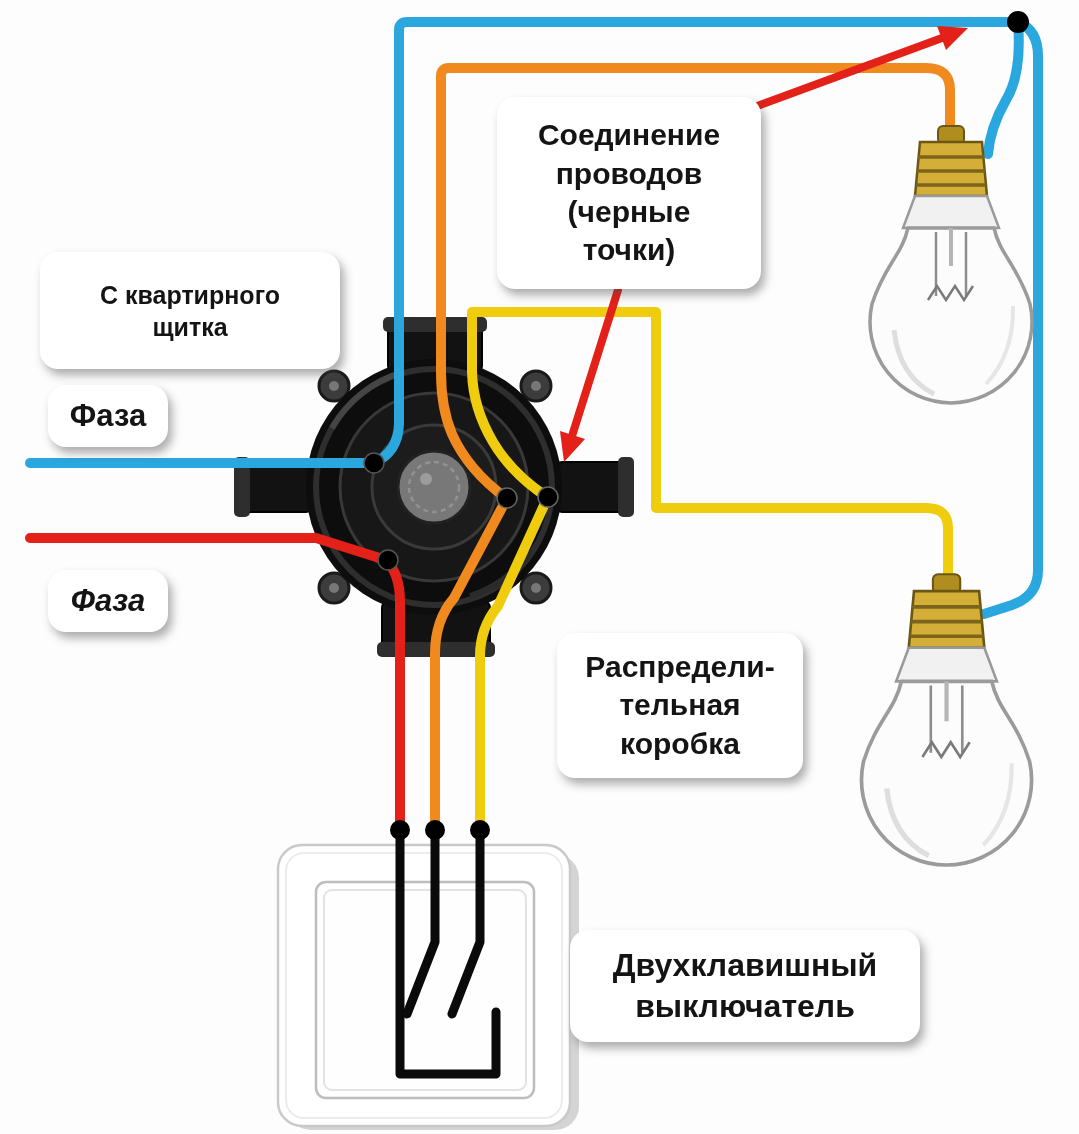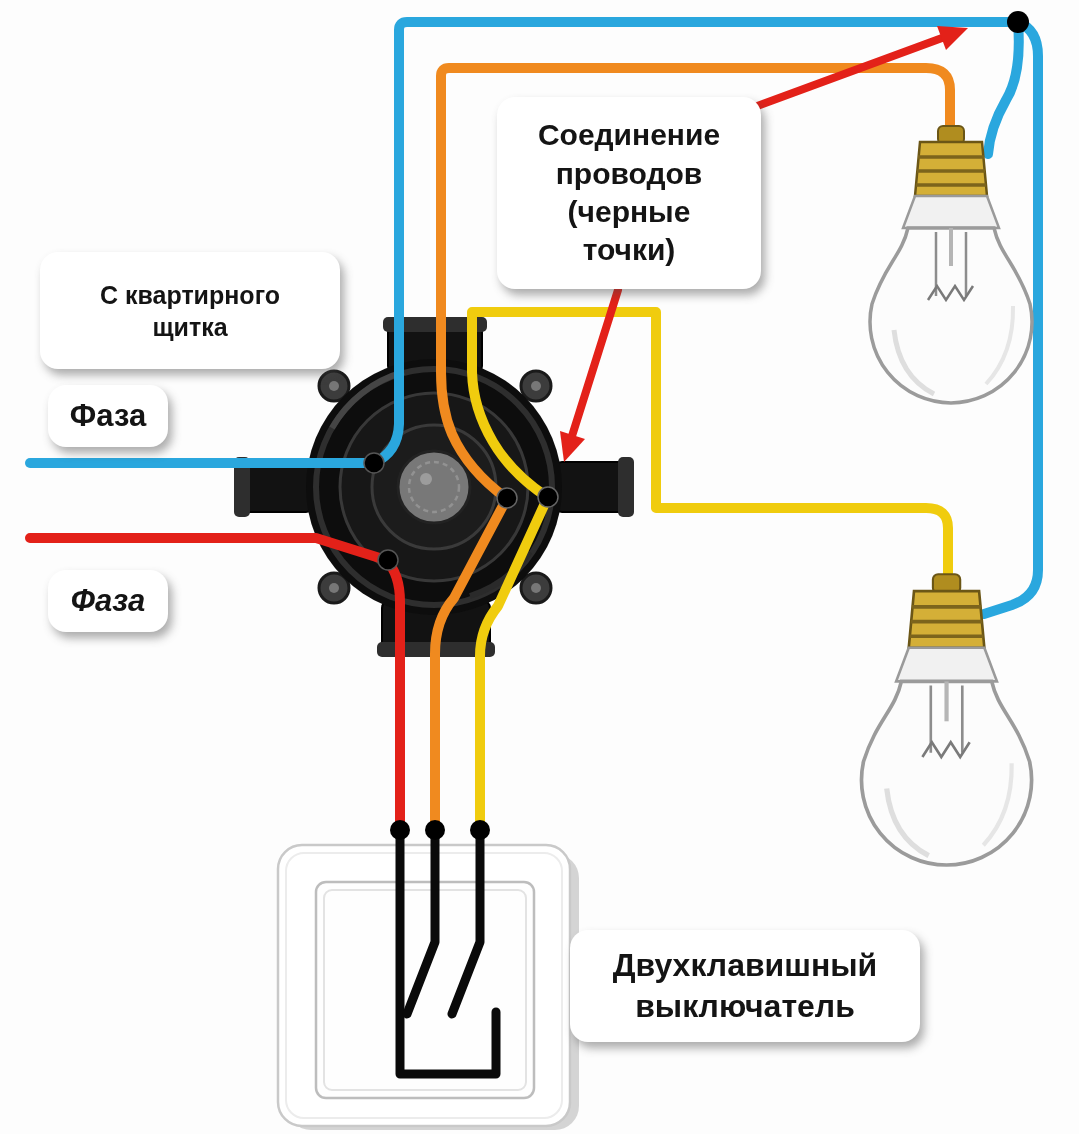"Распредели-" div.label { html: none -> <div>Распредели- тельная коробка</div> }
